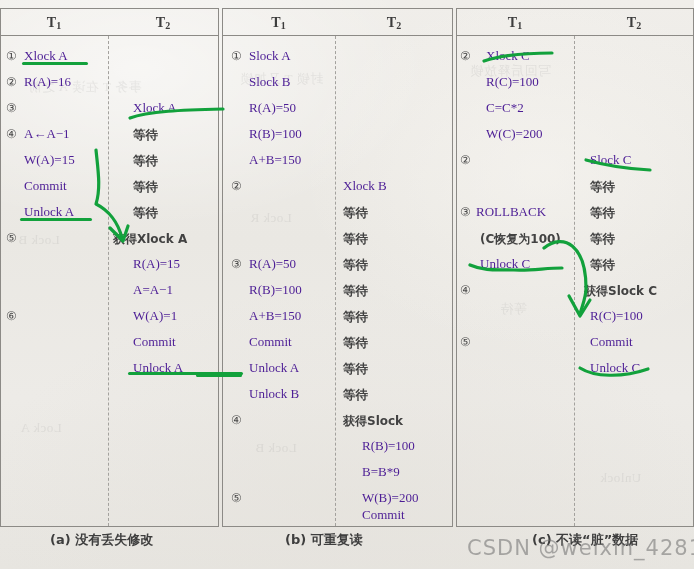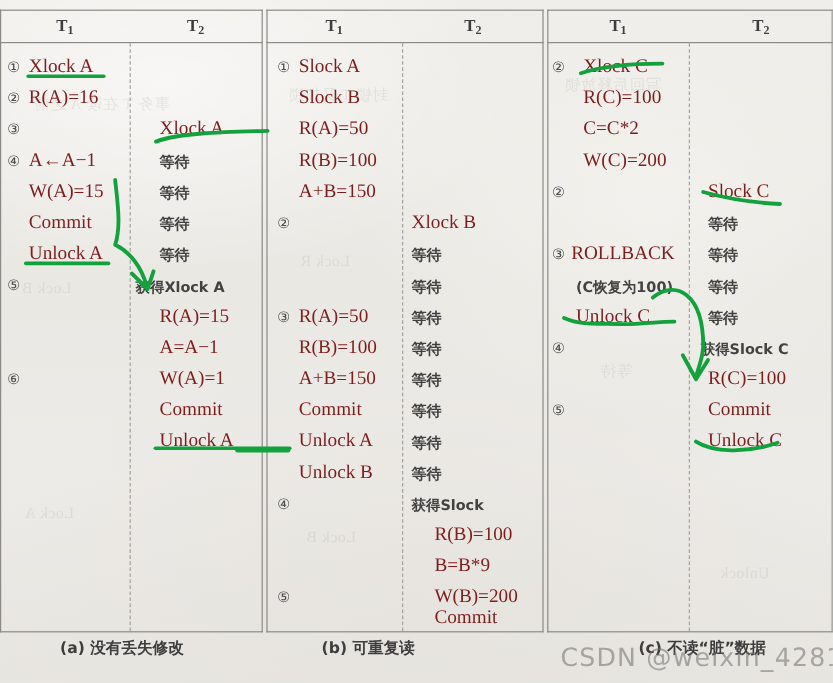"Xlock A" .cell { color: #7f1d1d -> #4c1d95; font-size: 16px -> 13px }
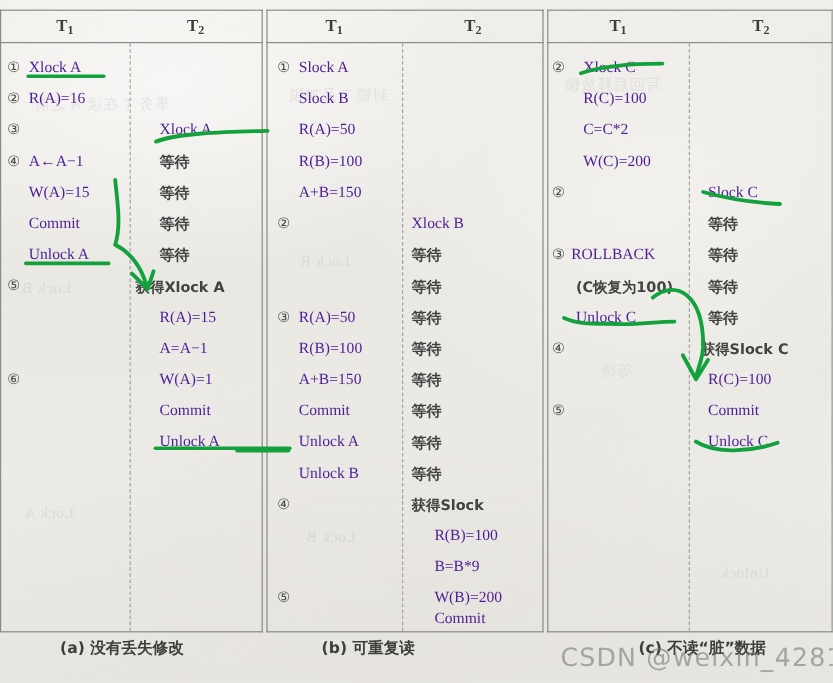"(b) 可重复读" div.caption { left: 268px -> 285px }
